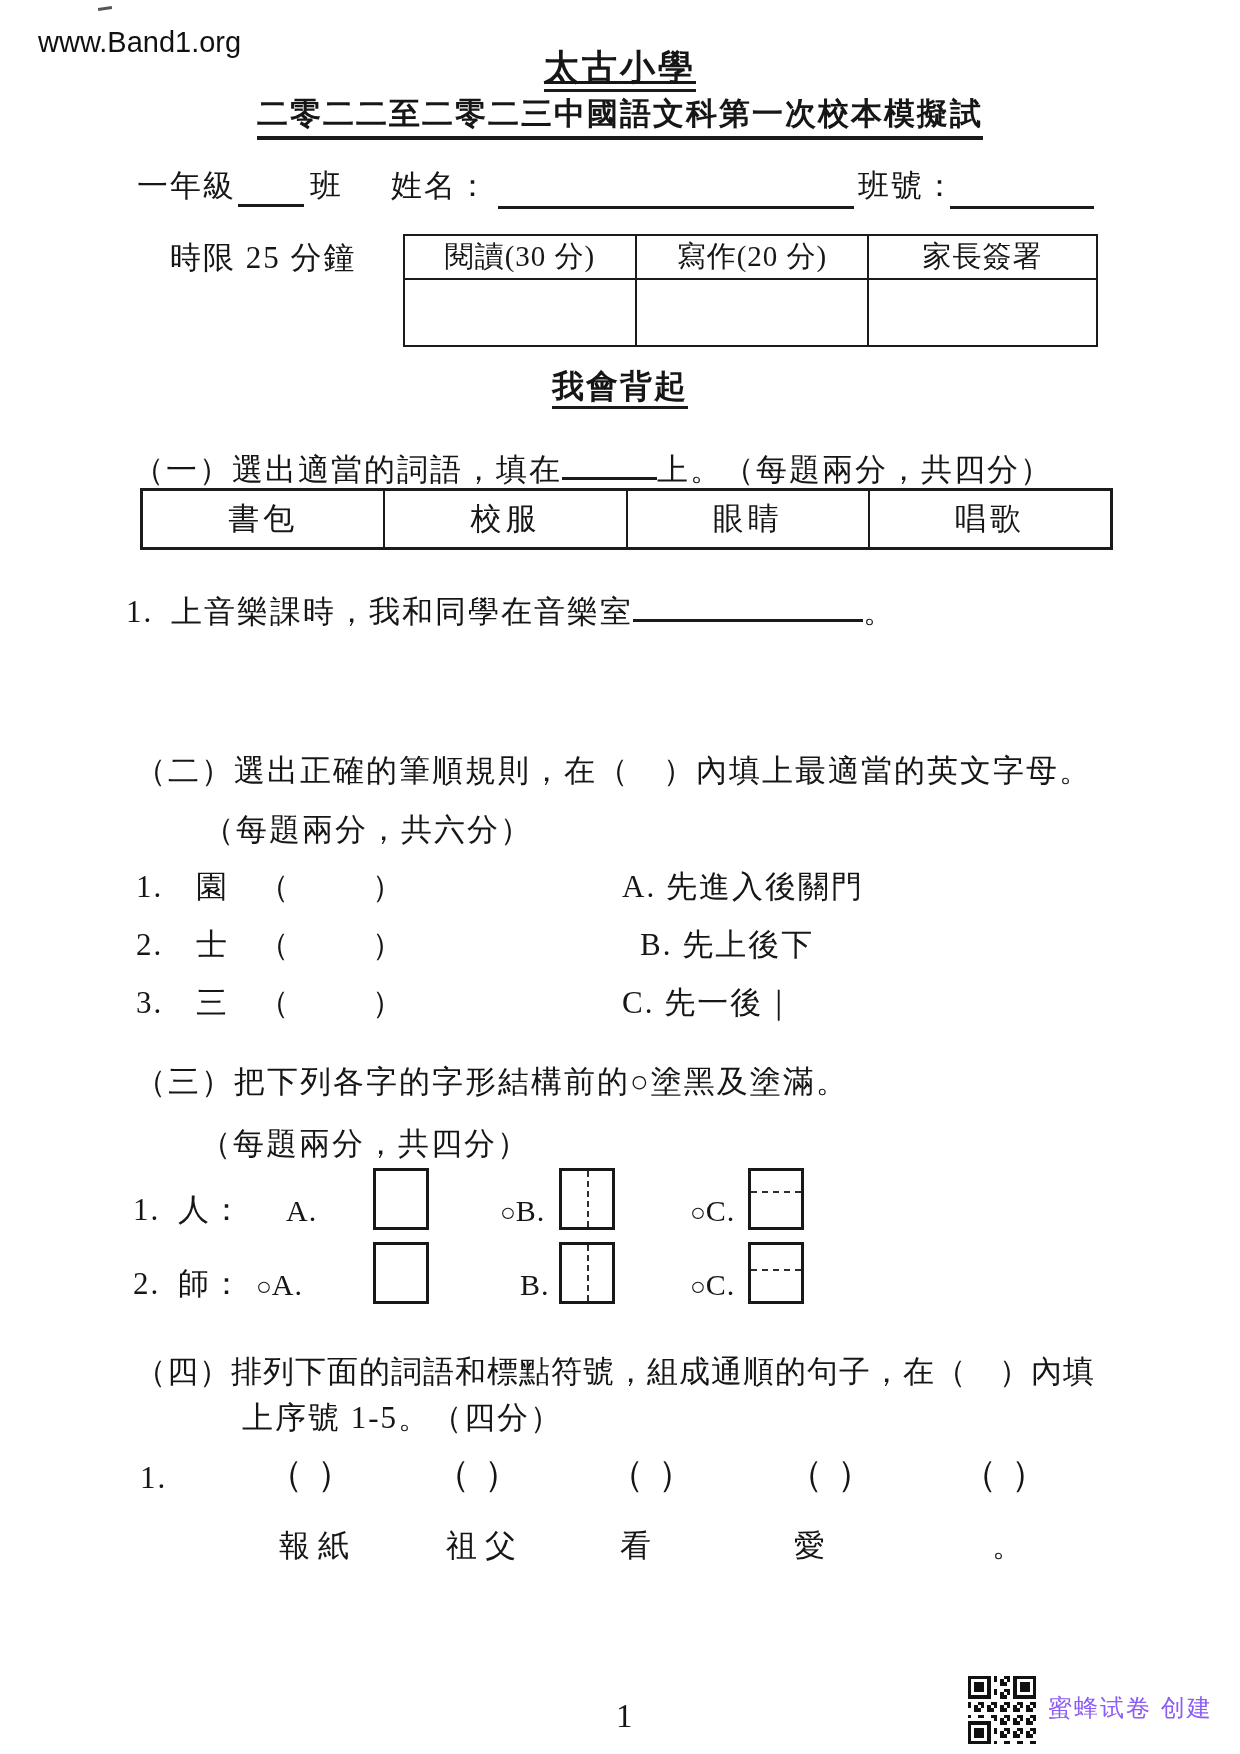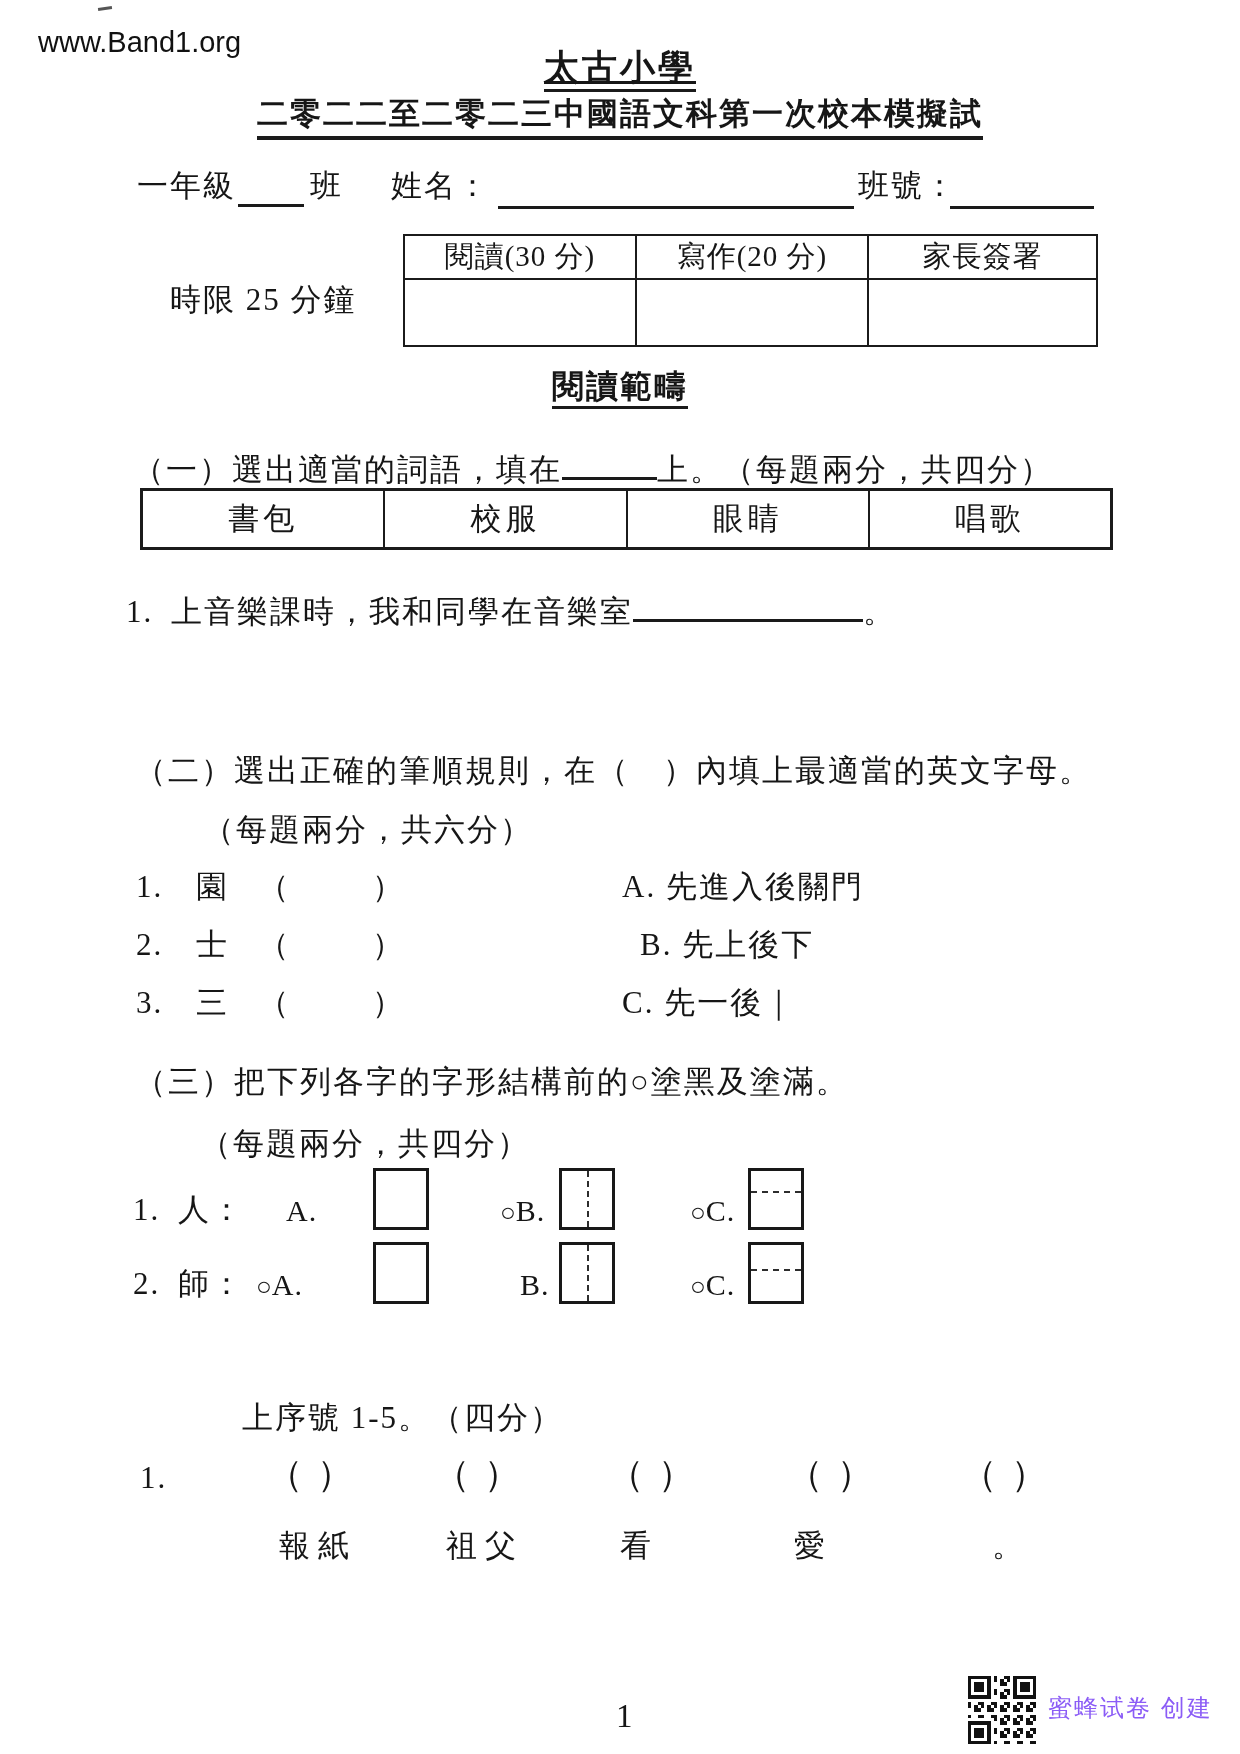"時限 25 分鐘" span.abs { margin-top: 42px -> none }
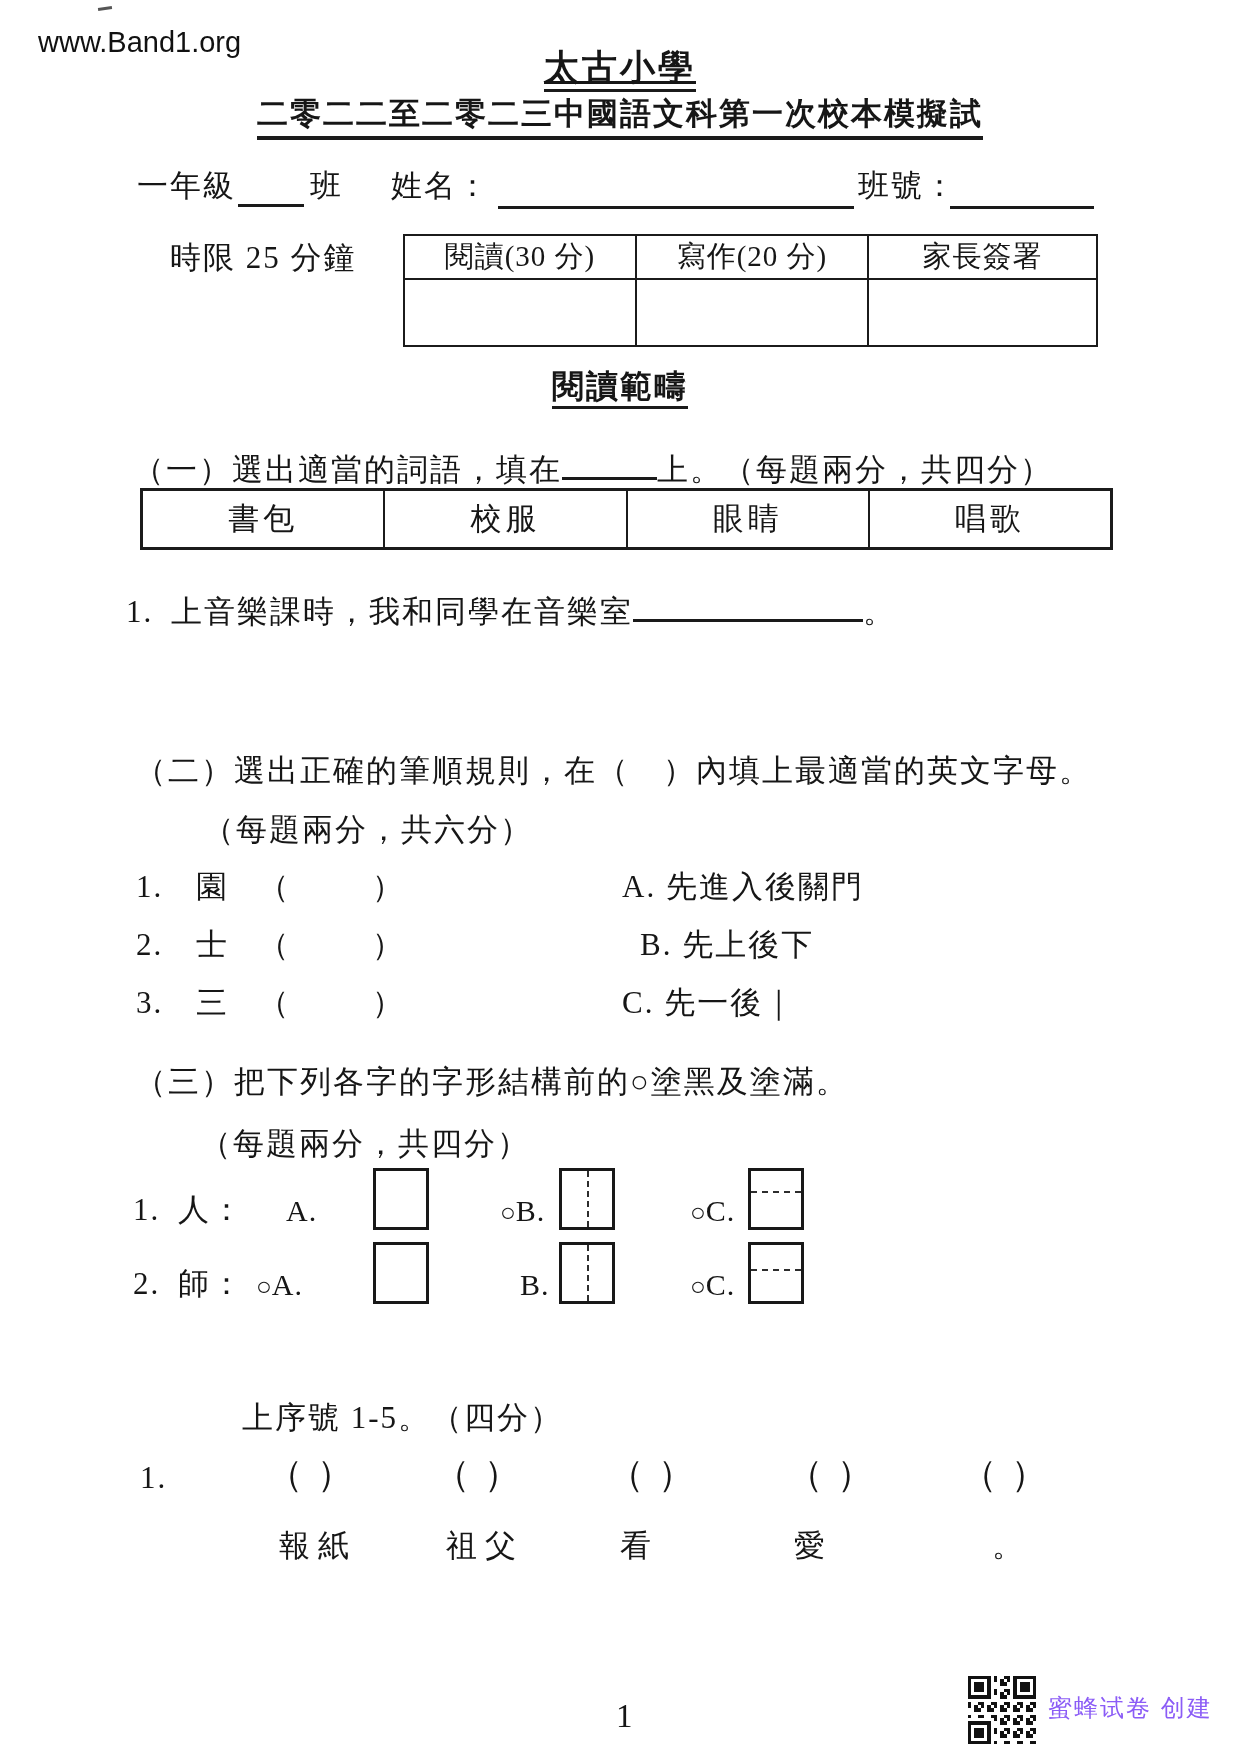"閱讀範疇" span.cn { text: 閱讀範疇 -> 我會背起 }
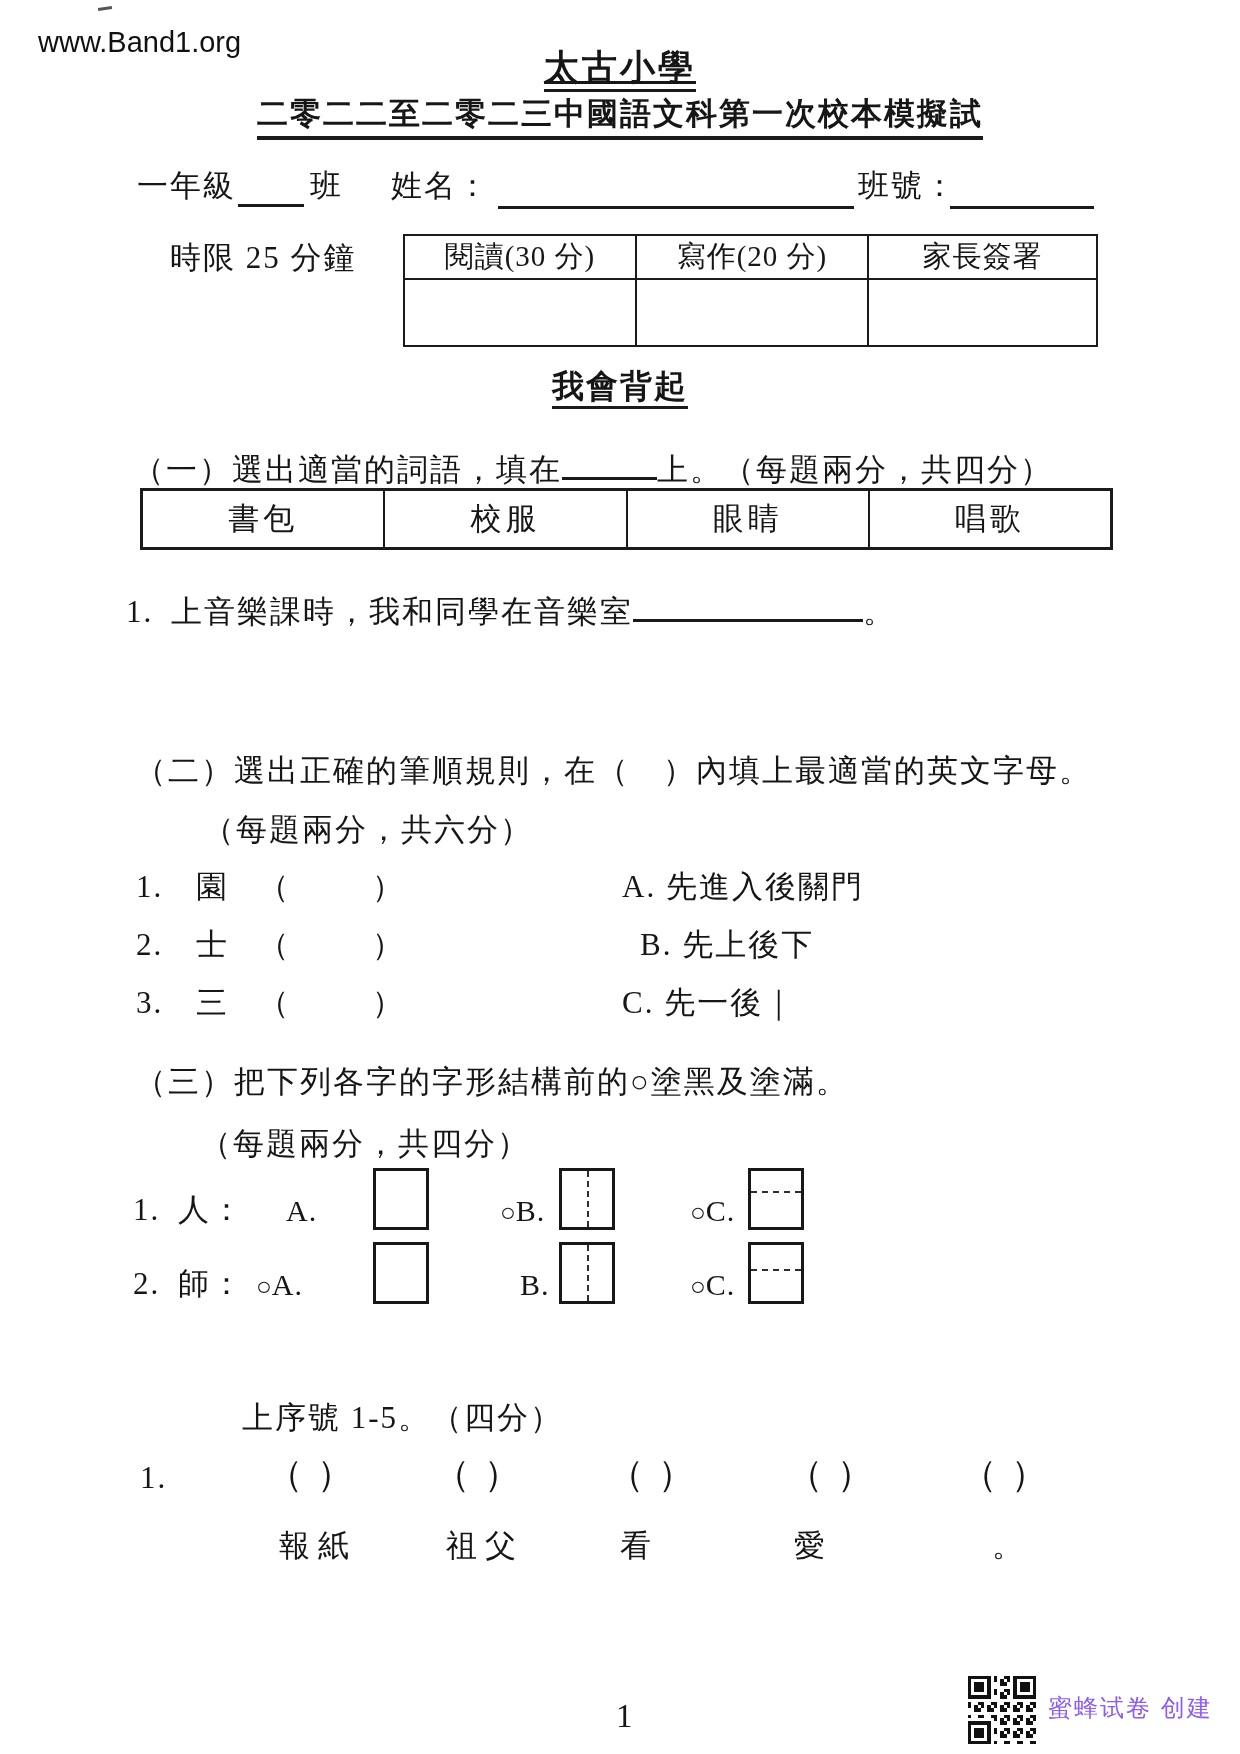"（四）排列下面的詞語和標點符號，組成通順的句子，在（ ）內填" div.abs { html: none -> <div>（四）排列下面的詞語和標點符號，組成通順的句子，在（ ）內填</div> }
